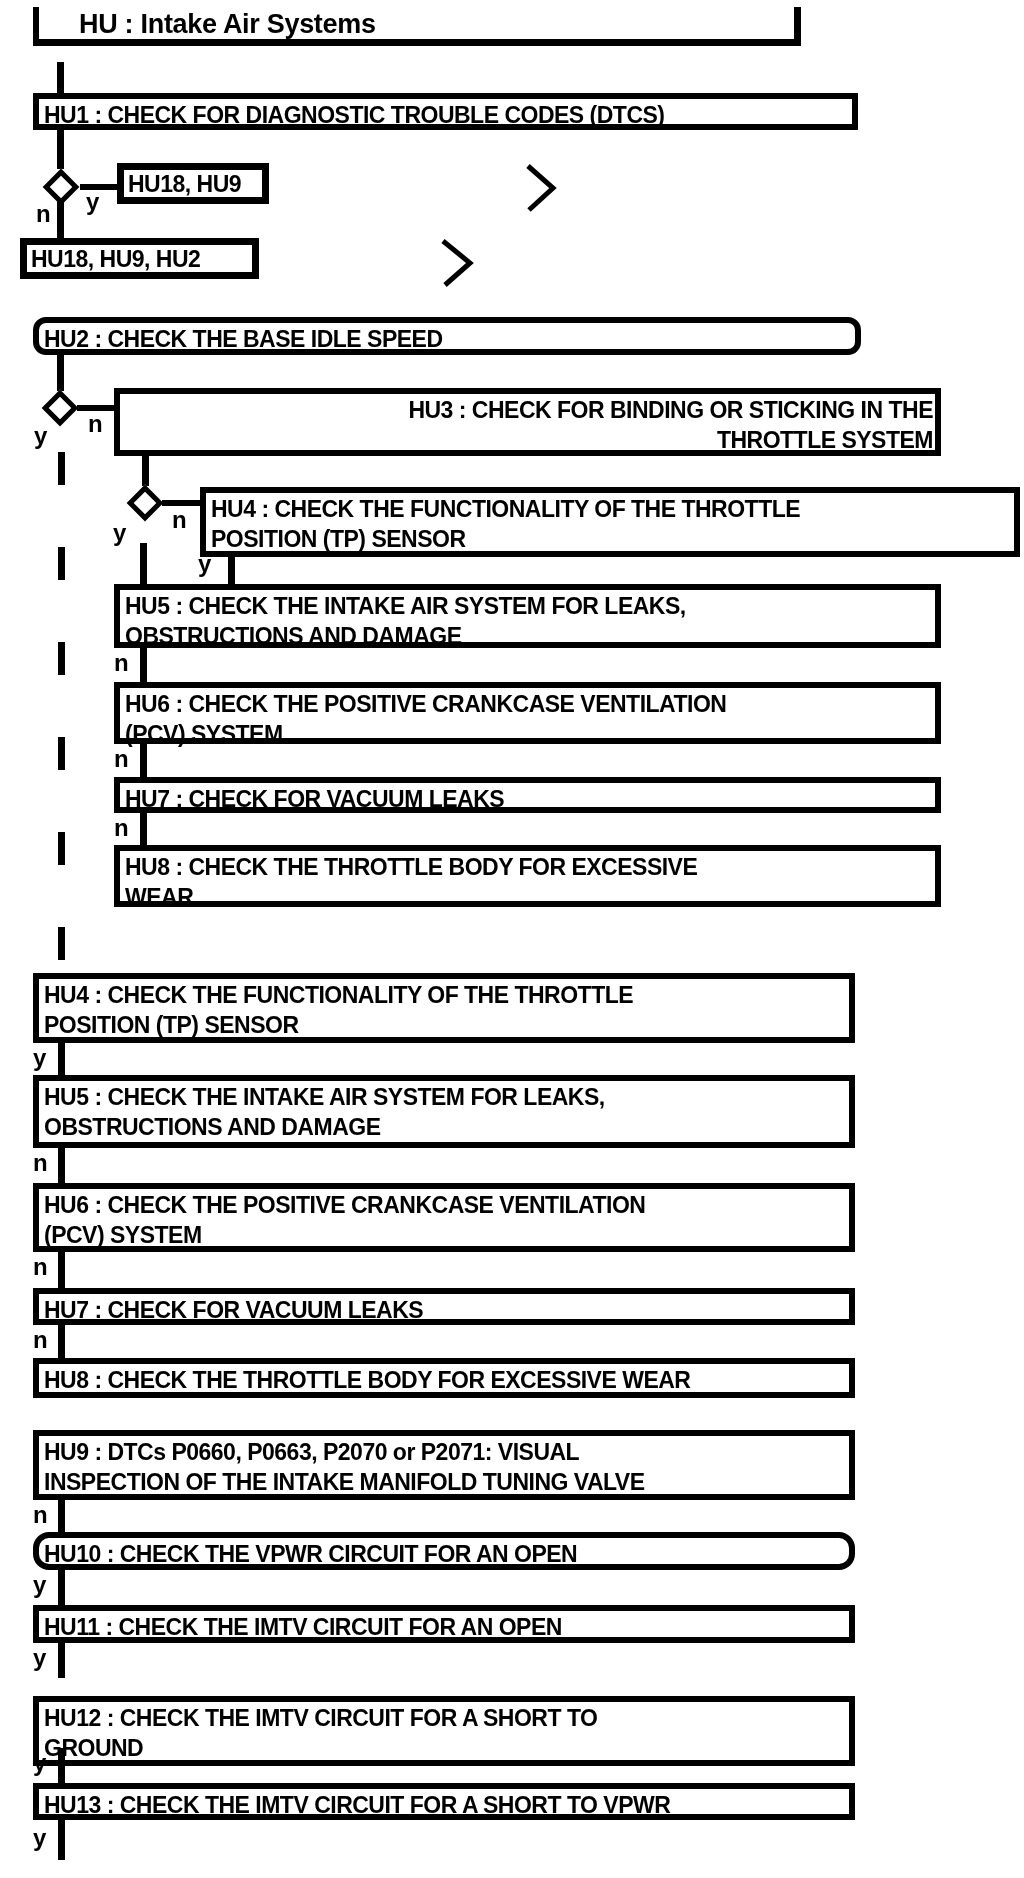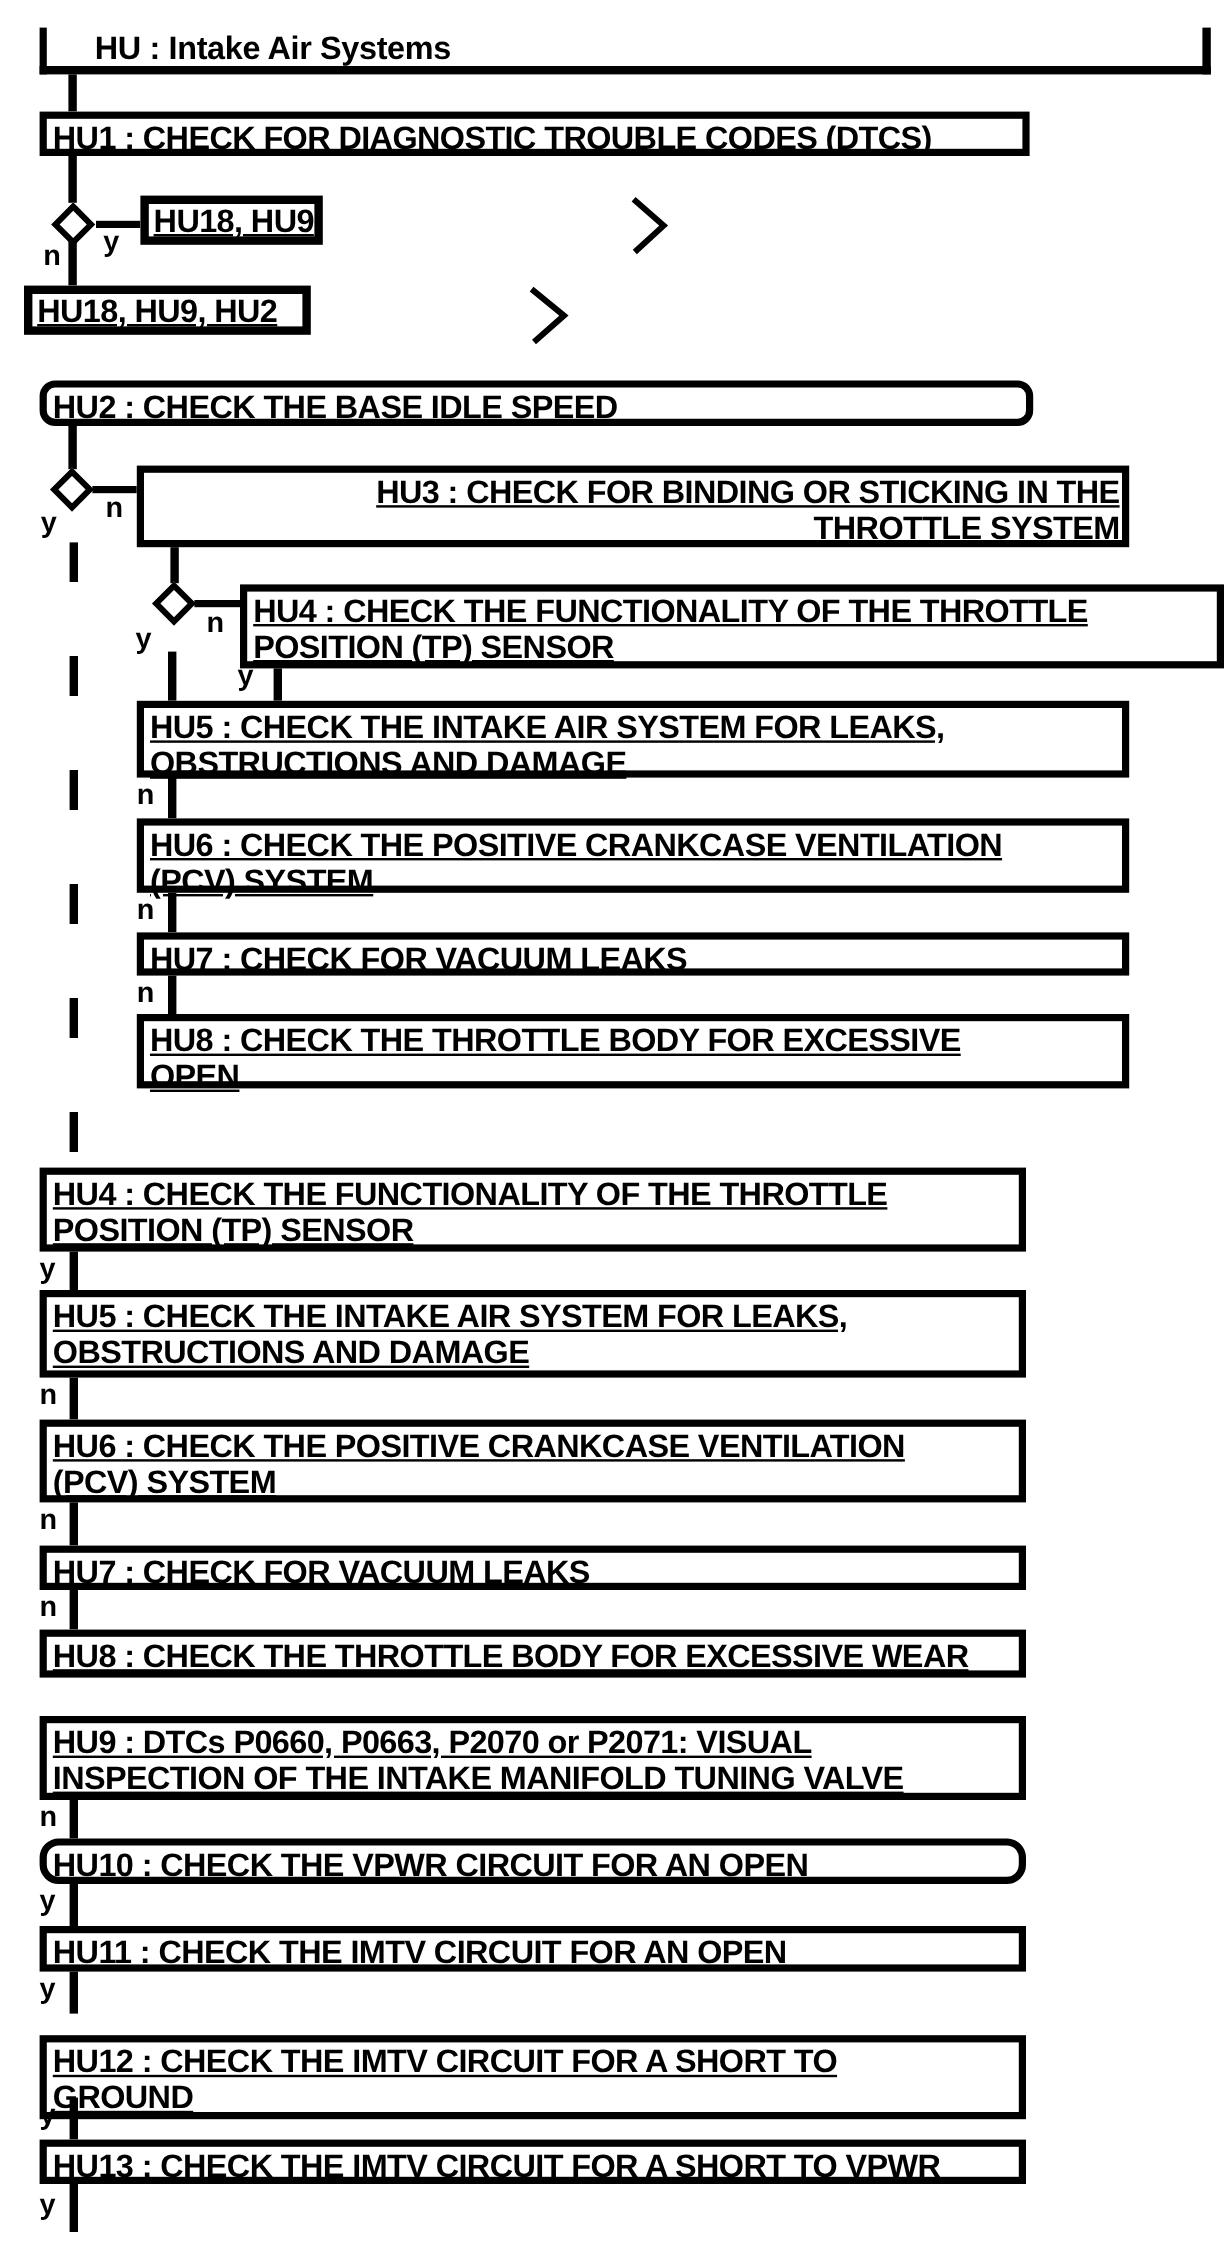"HU : Intake Air Systems" div.titlebox { top: 23px -> 7px; width: 976px -> 768px }
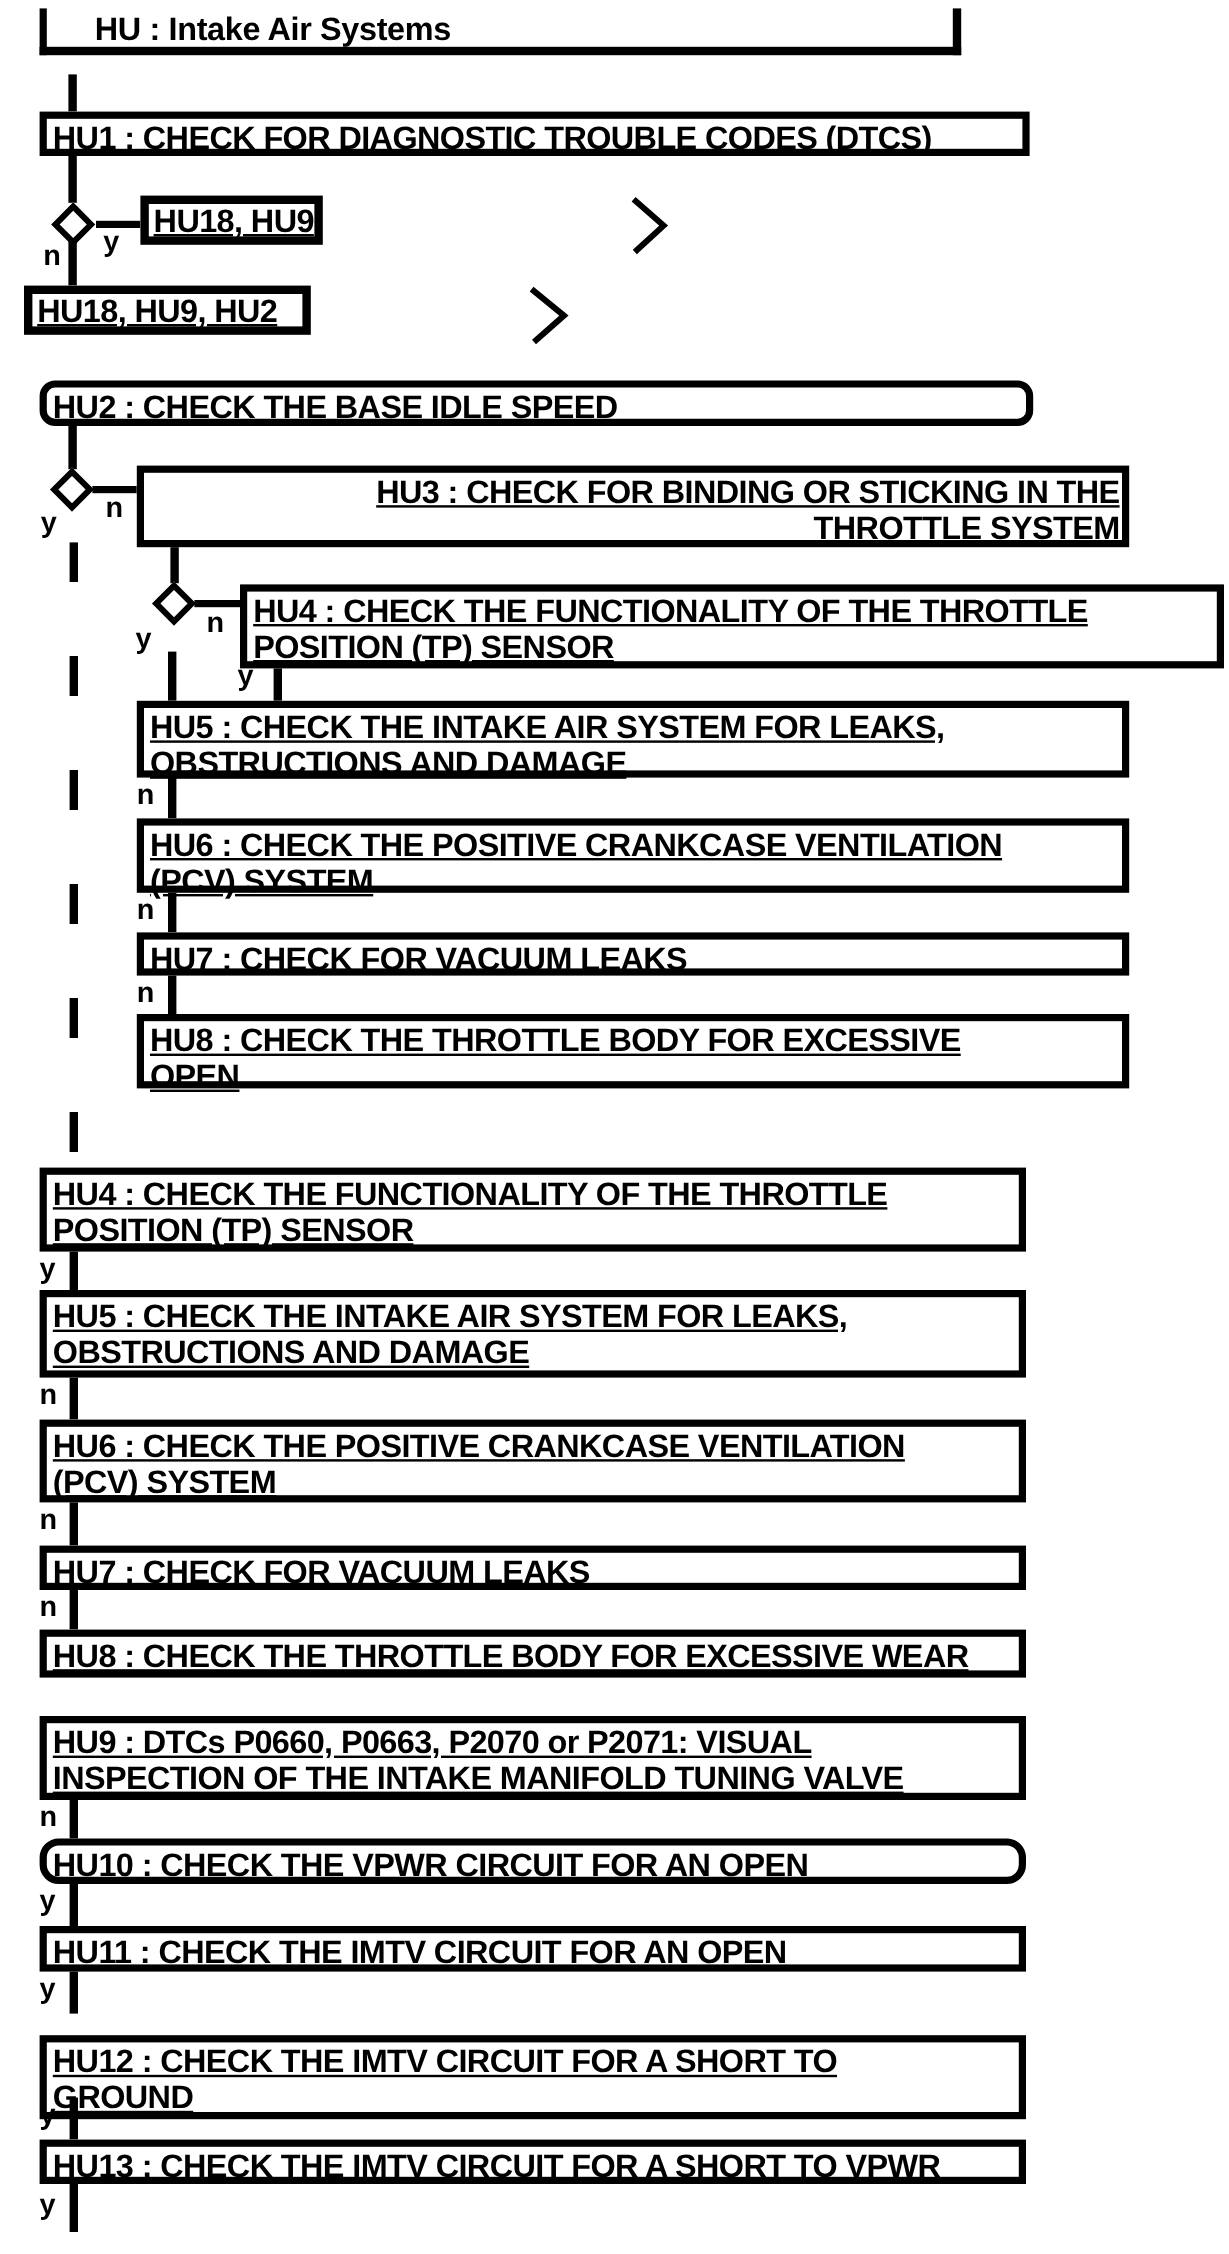"HU1 : CHECK FOR DIAGNOSTIC" .box { font-size: 27px -> 23px; text-decoration: underline -> none }
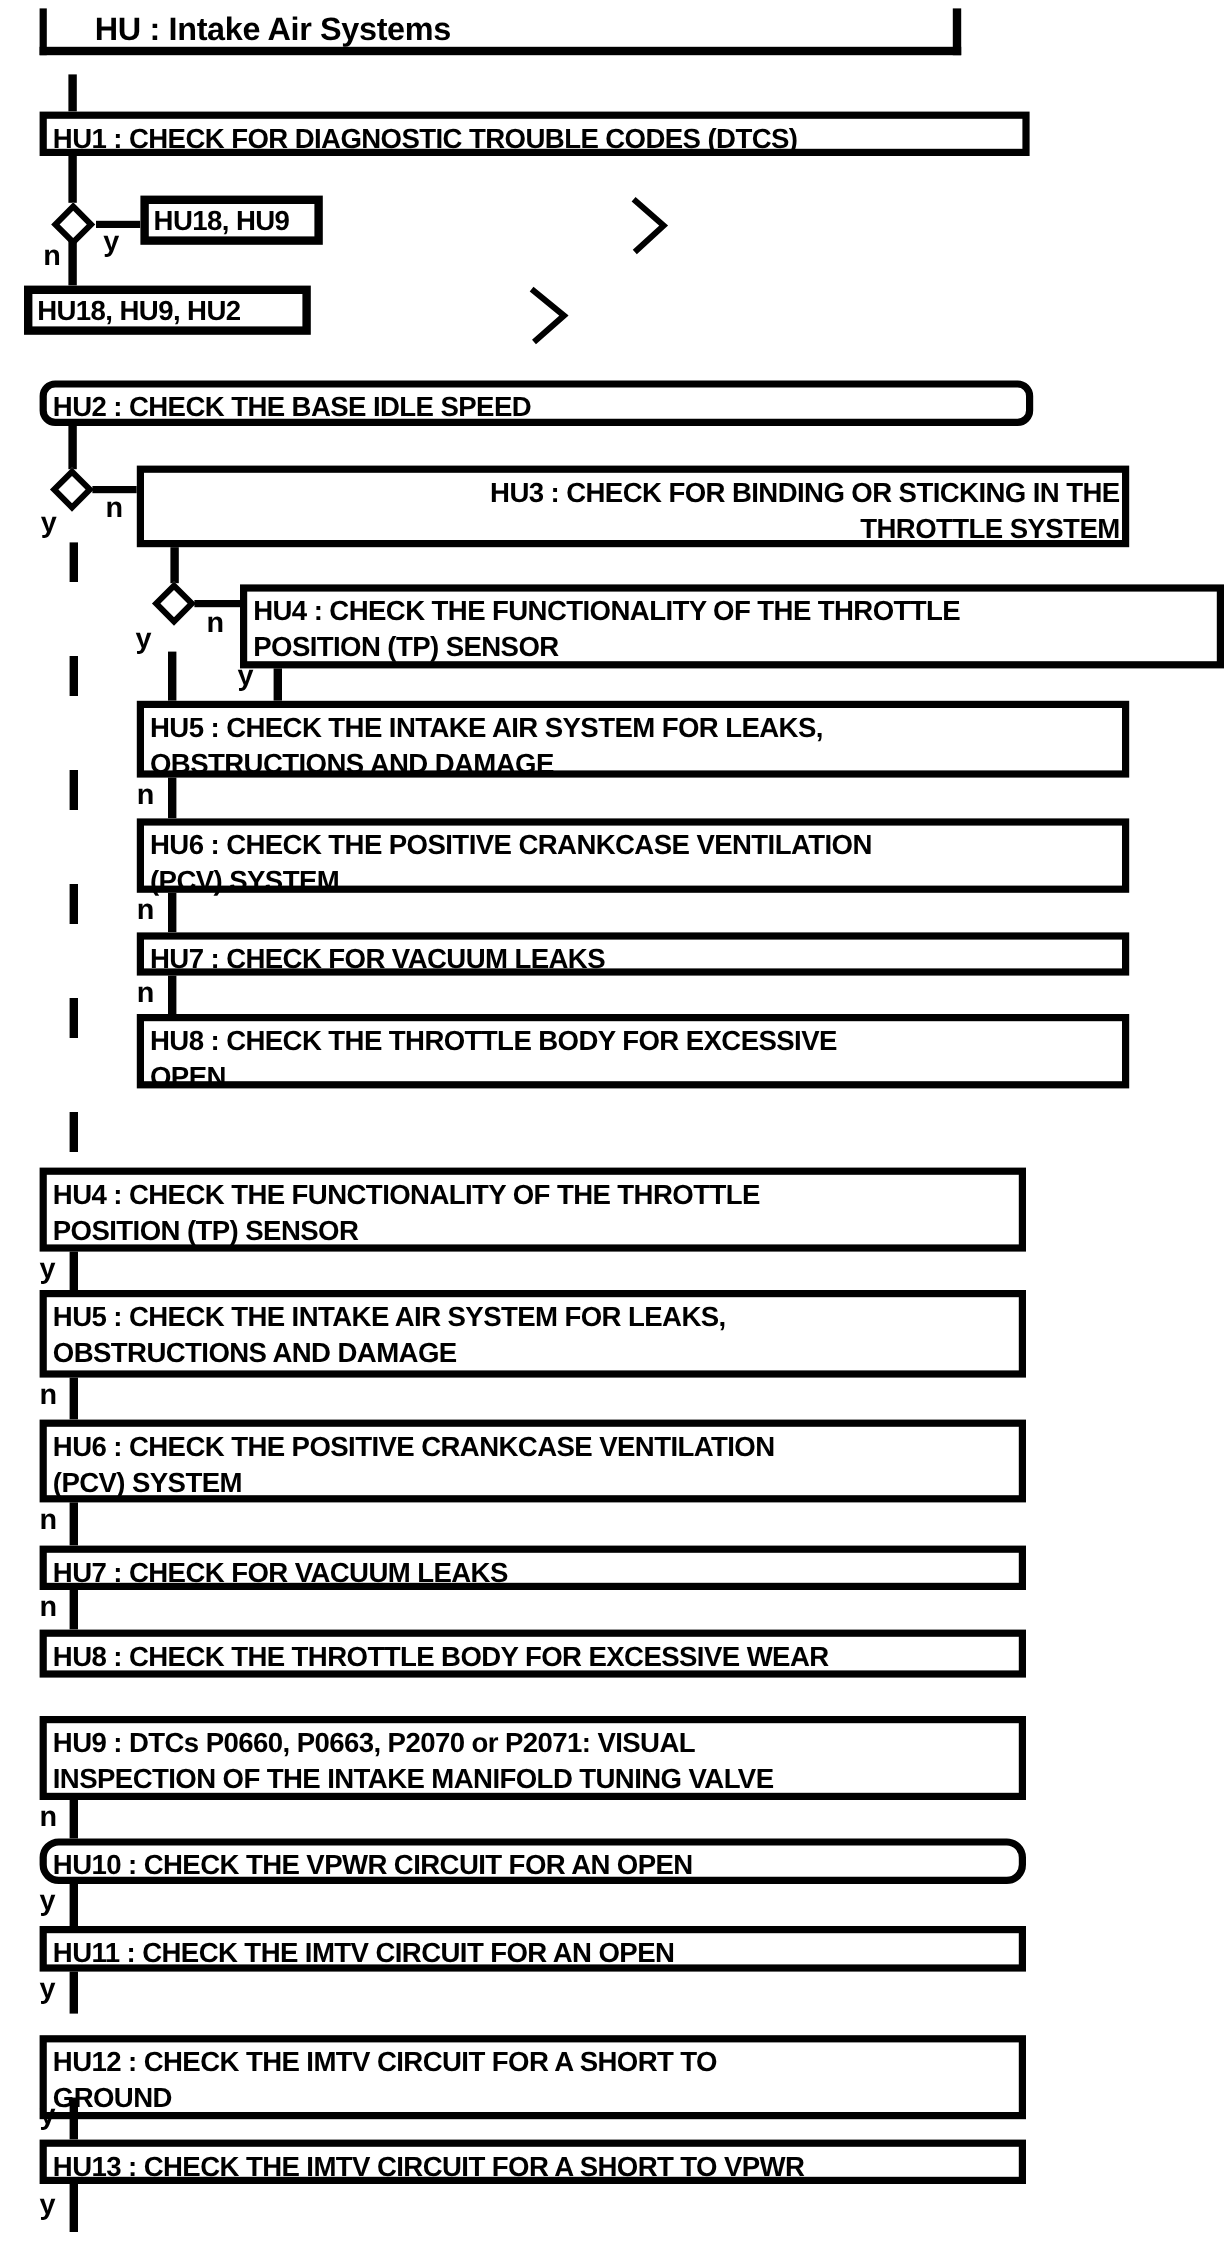"OPEN" div.ln { text: OPEN -> WEAR }
